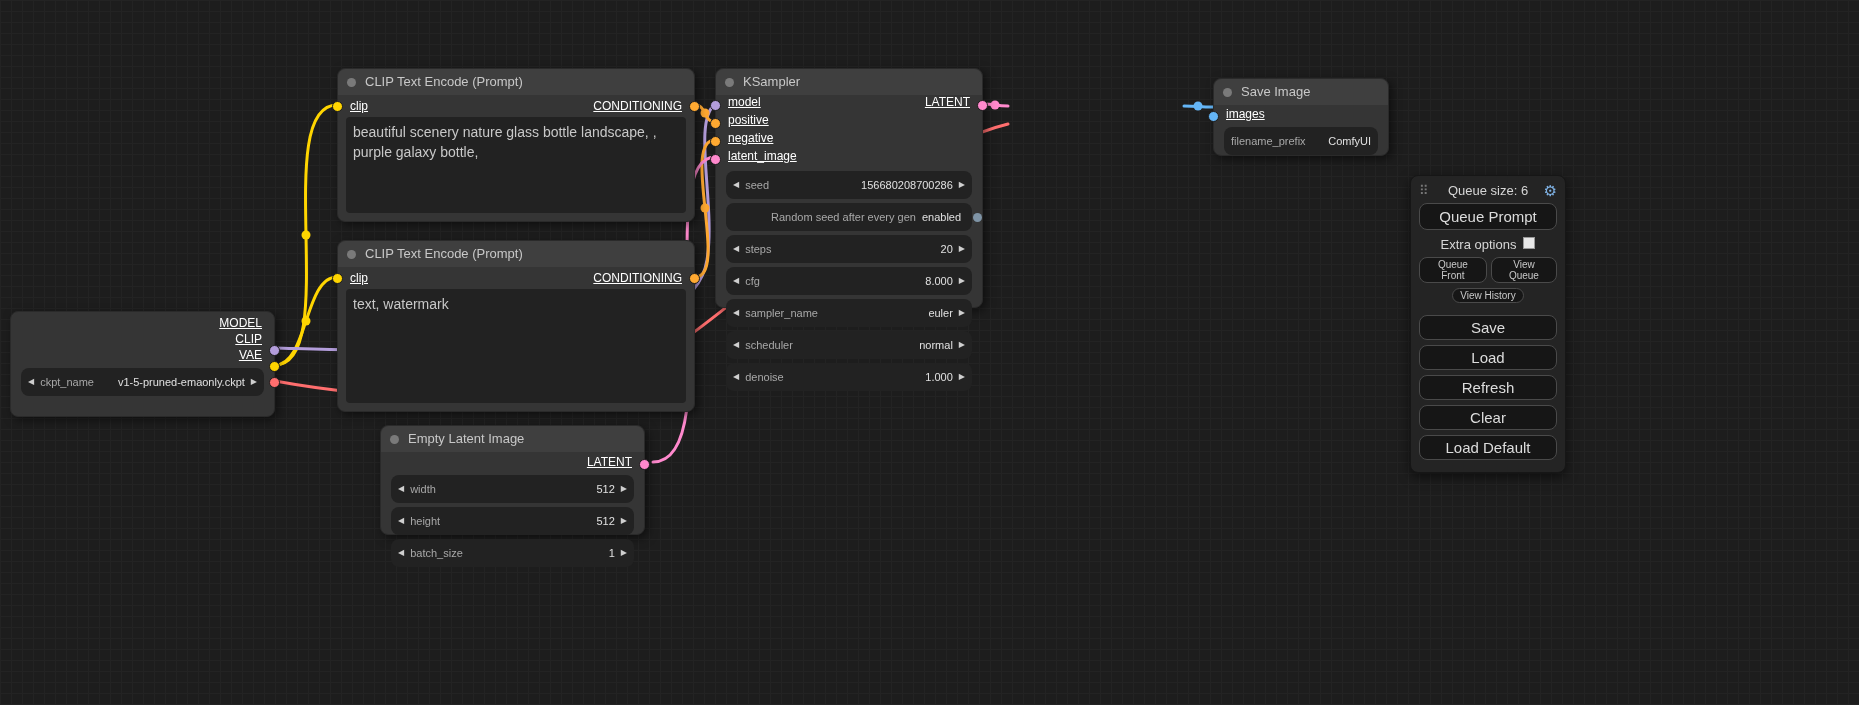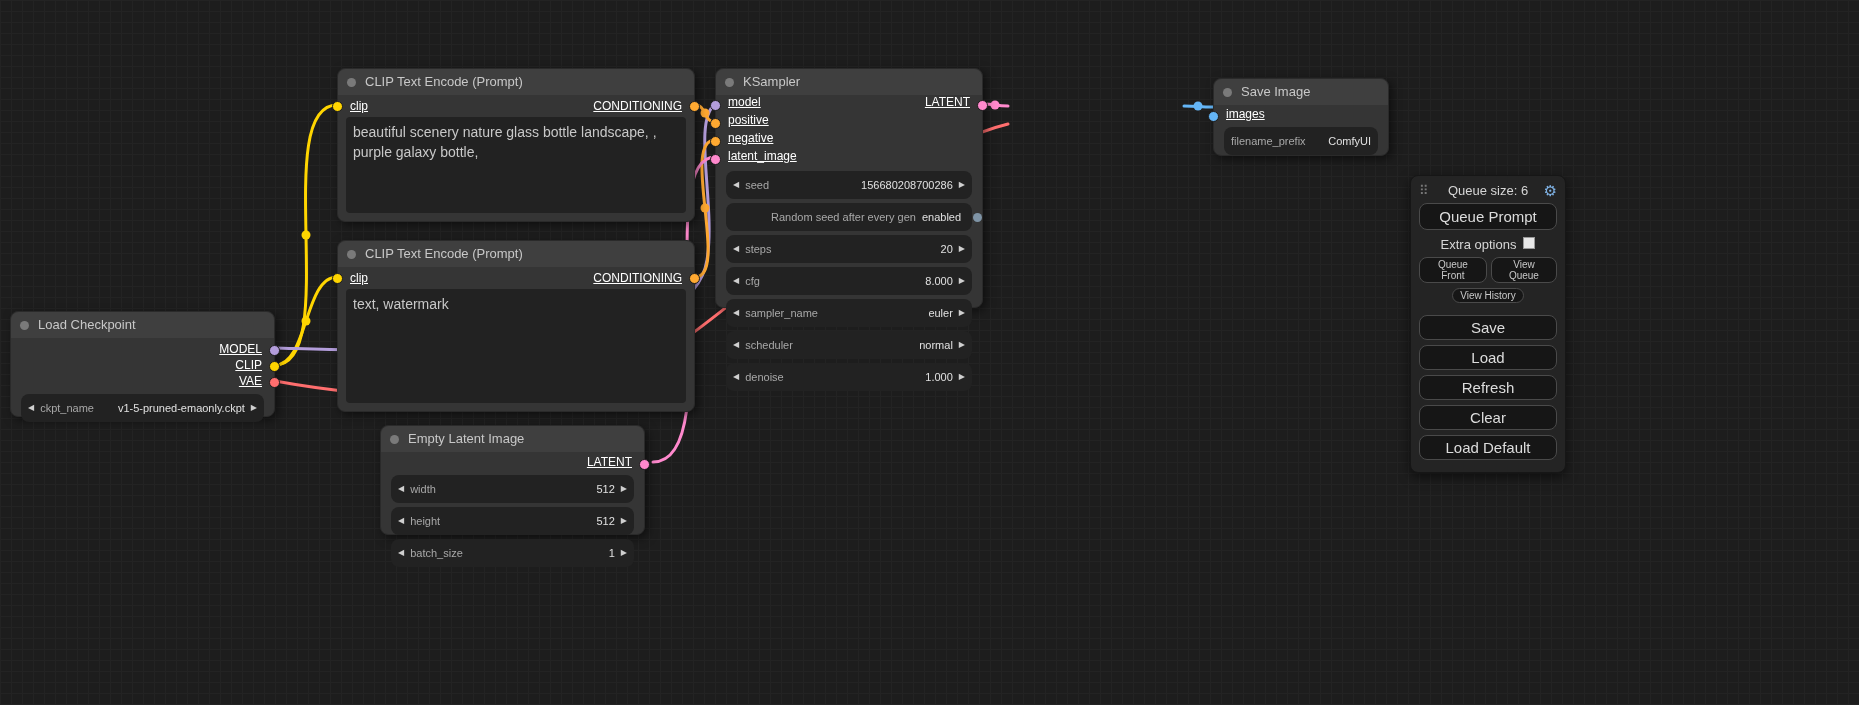"Load Checkpoint" div.node-title { html: <div> <span></span> <span>Load Checkpoint</span> </div> -> none }
